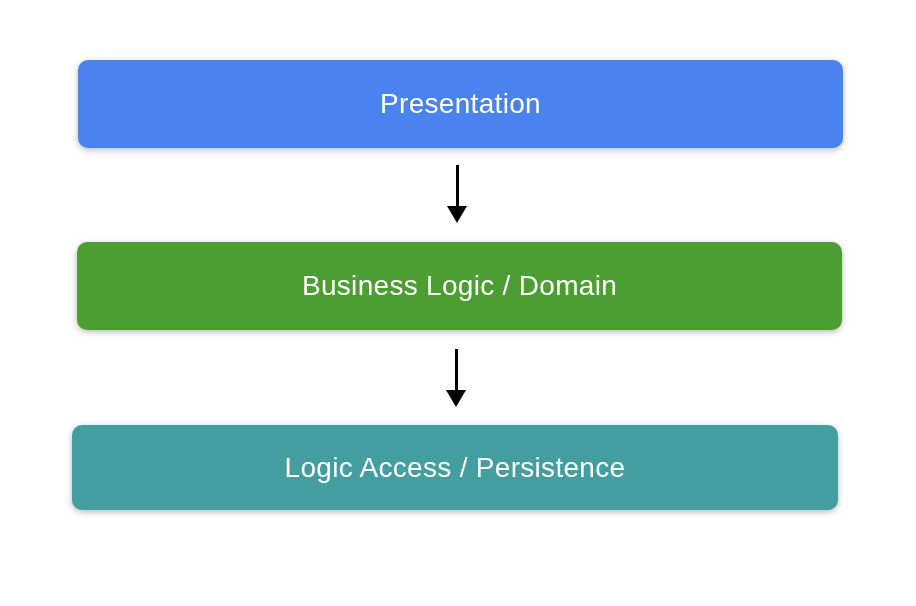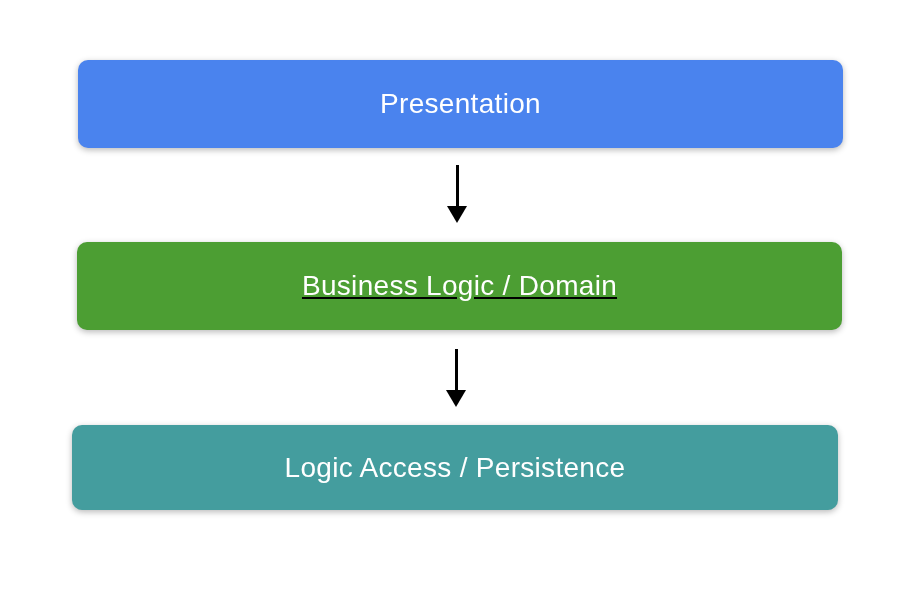"Business Logic / Domain" div.layer-box { text-decoration: underline -> none }
